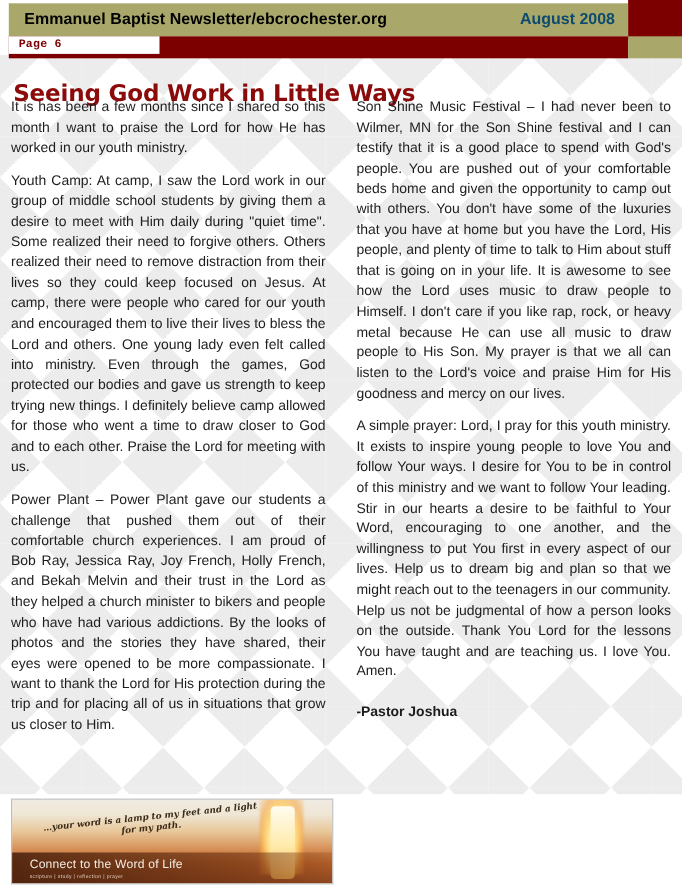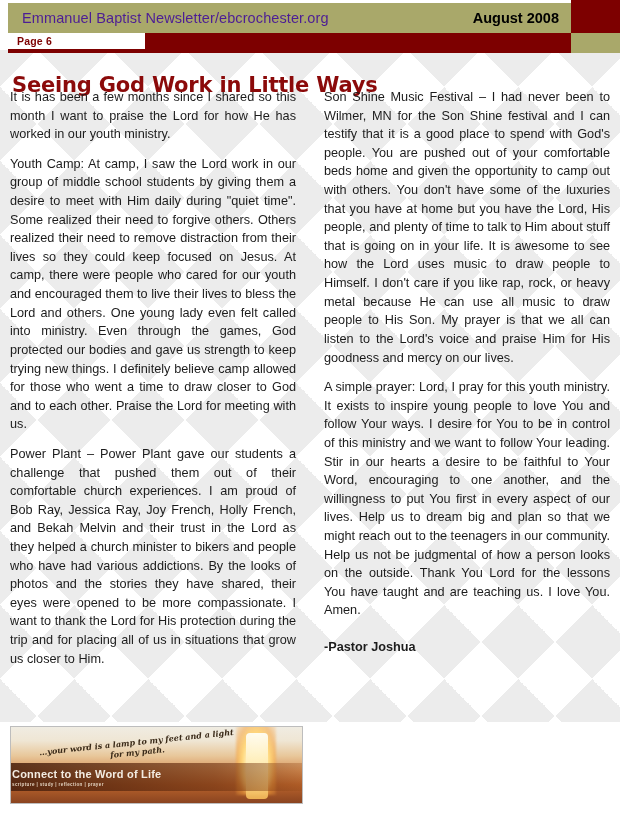"Emmanuel Baptist" .masthead-title { color: #4c1d95 -> #000000; font-weight: normal -> bold }
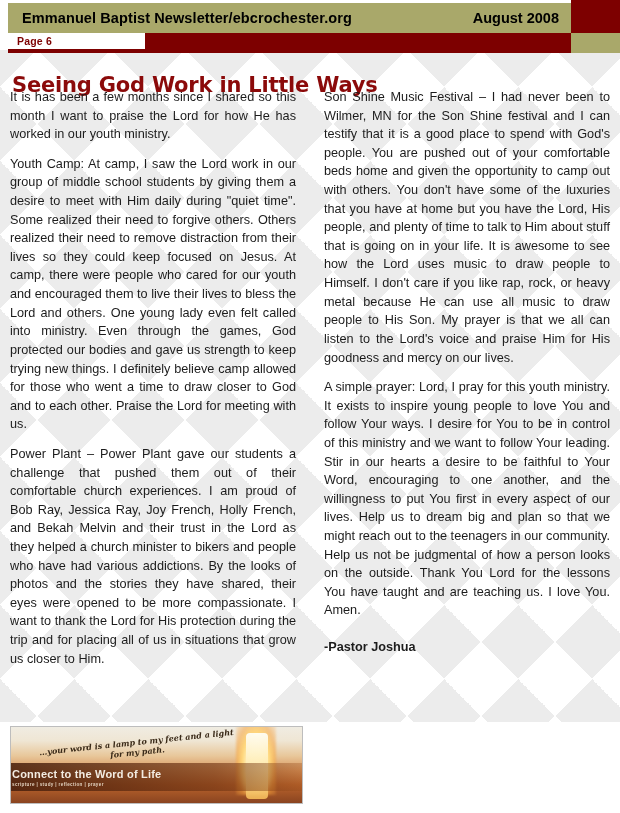"August 2008" .masthead-date { color: #000000 -> #0c4a6e }
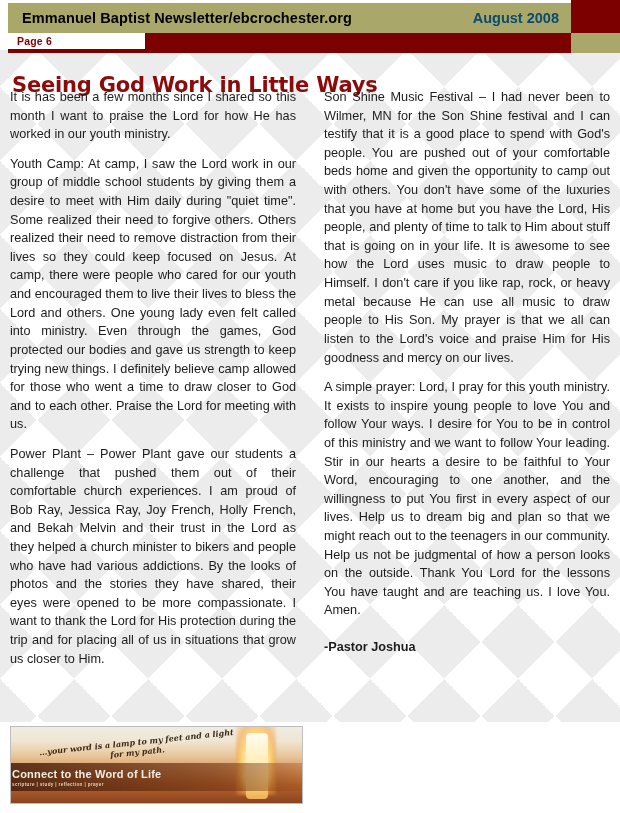"Page 6" .pageband-white { font-family: none -> Liberation Mono, monospace }
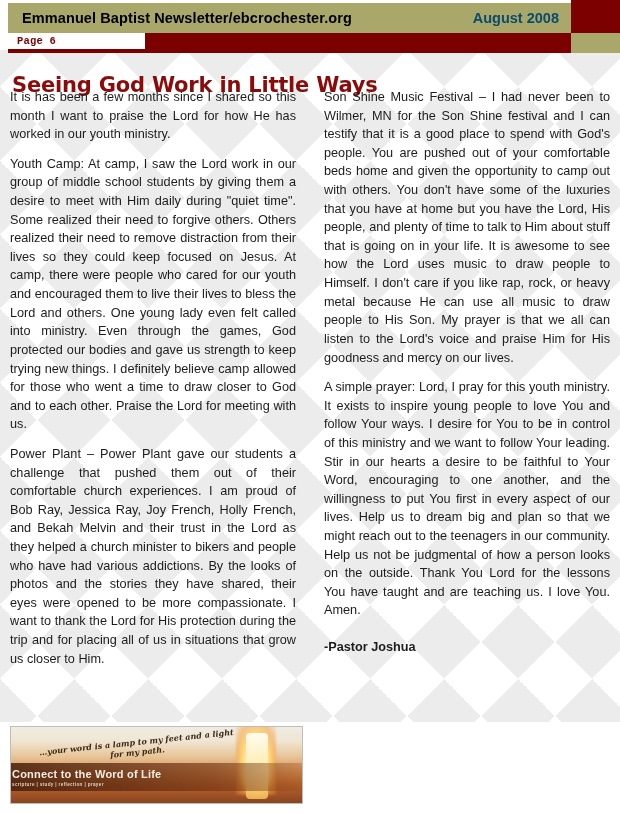"Connect to the Word of" .photo-caption-band { bottom: 12px -> 0; font-weight: bold -> none; padding: 5px 8px 4px 1px -> 5px 8px 4px 16px }
